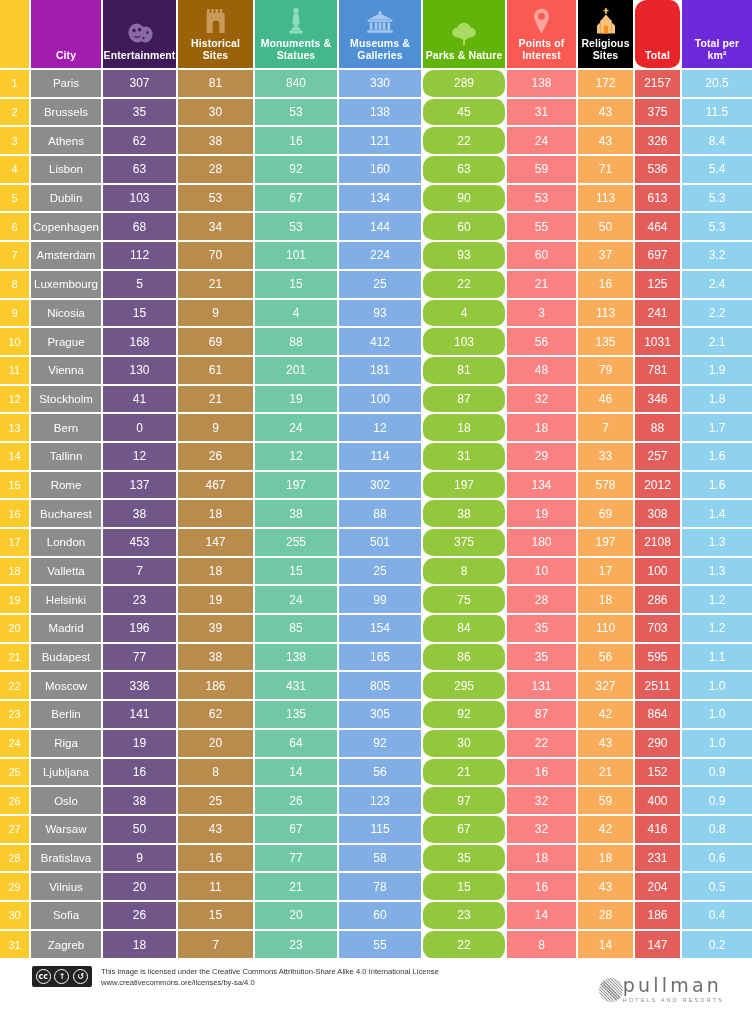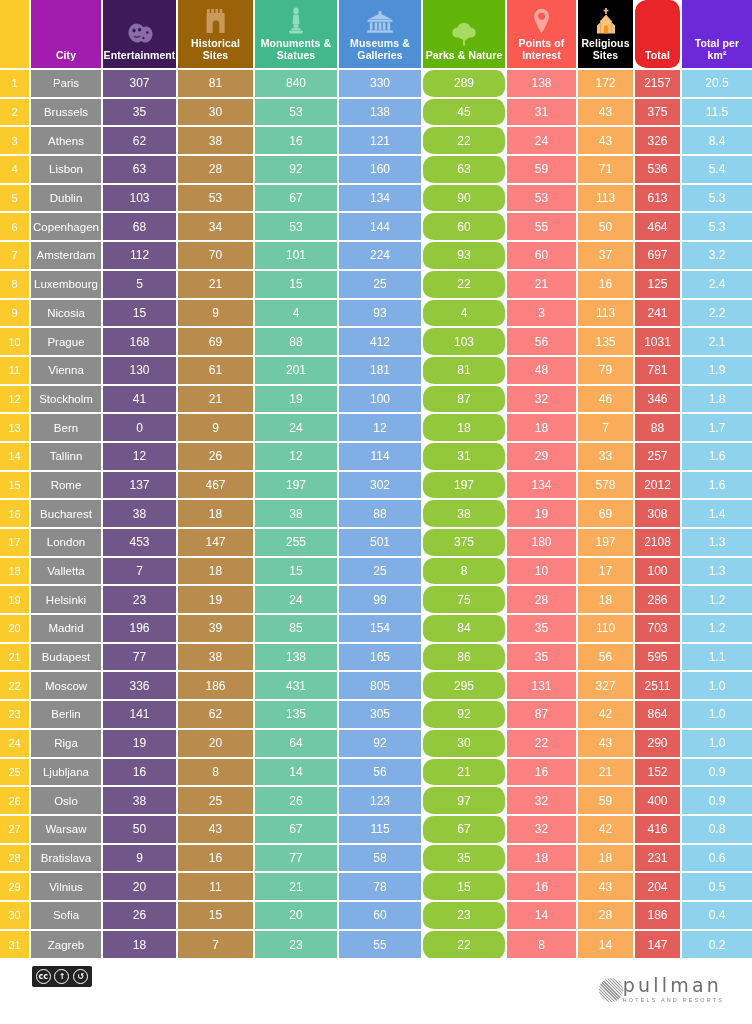"This image is licensed under" div.cc-text { html: none -> <div> <div>This image is licensed under the Creative Commons Attribution-Share Alike 4.0 International License</div> <div>www.creativecommons.ore/licenses/by-sa/4.0</div> </div> }
